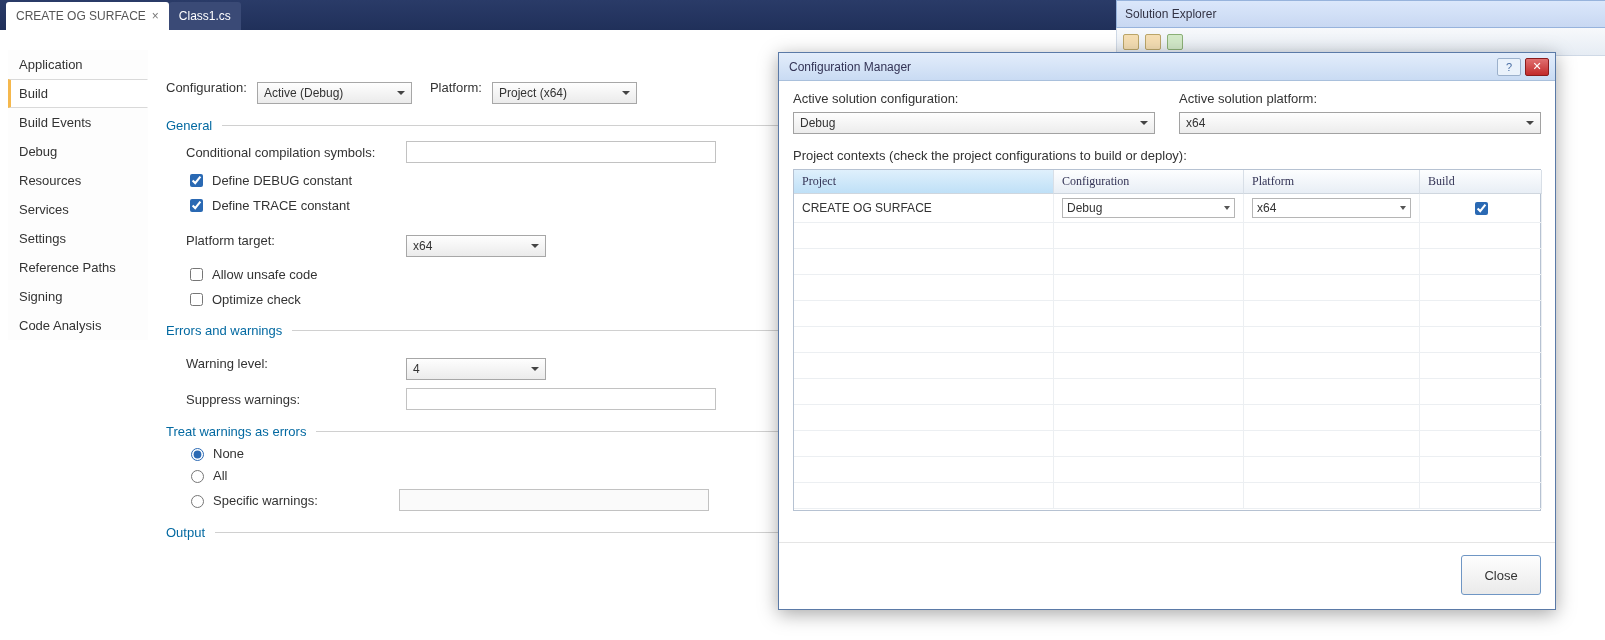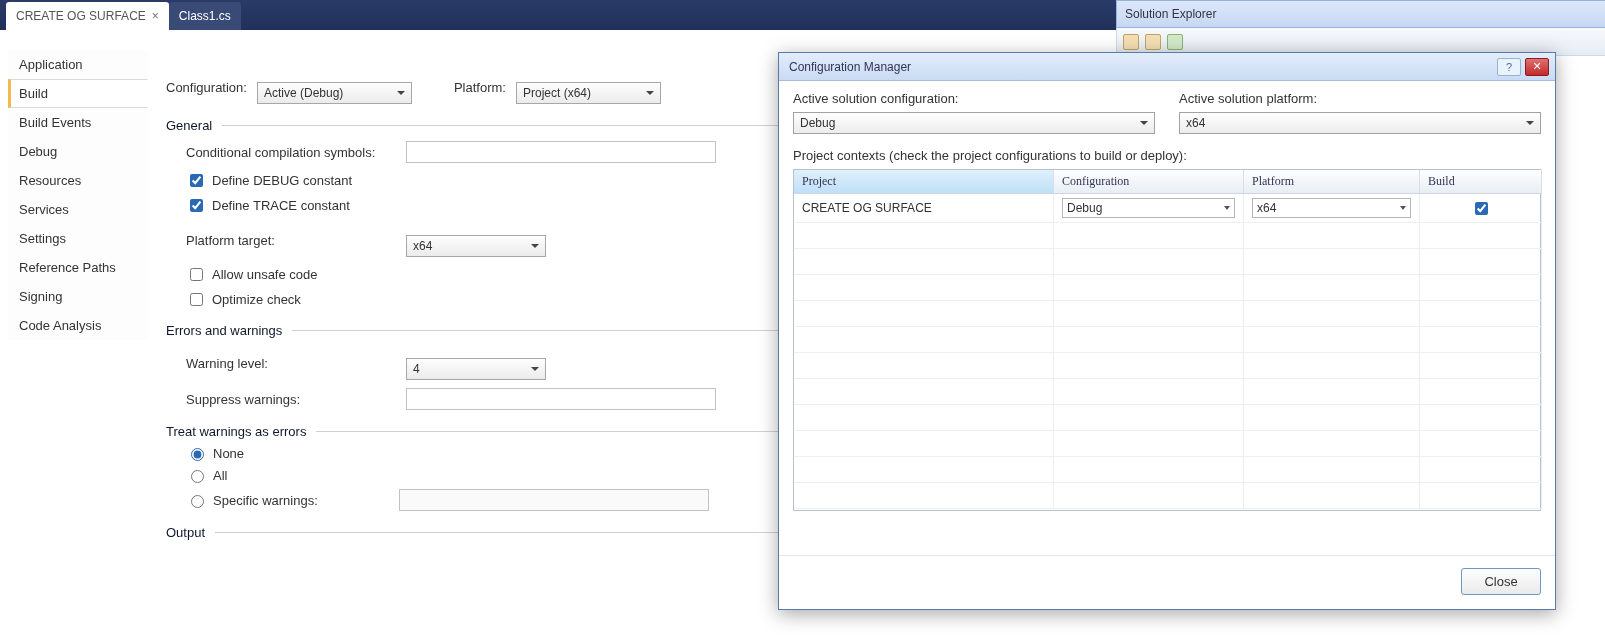"Platform:" label { margin-left: 32px -> 8px }
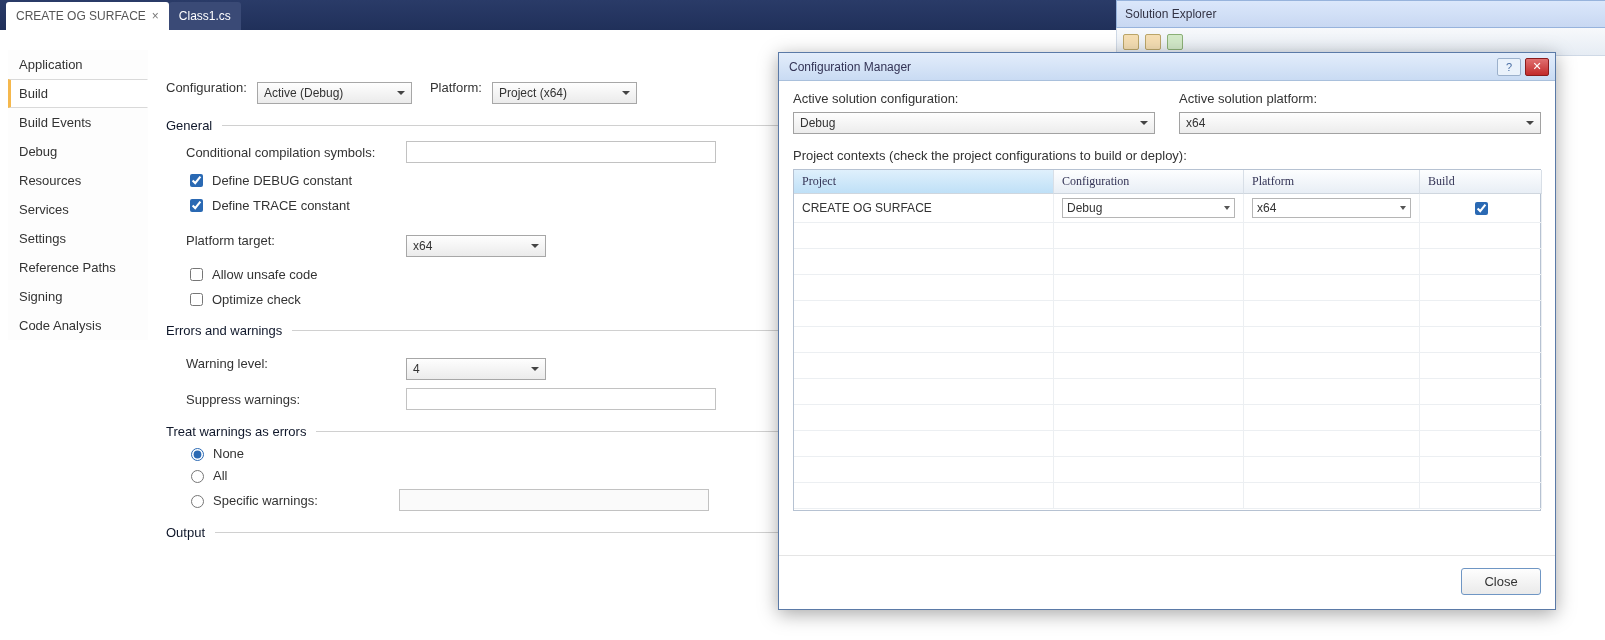"General" .section-title { color: #0f172a -> #0369a1 }
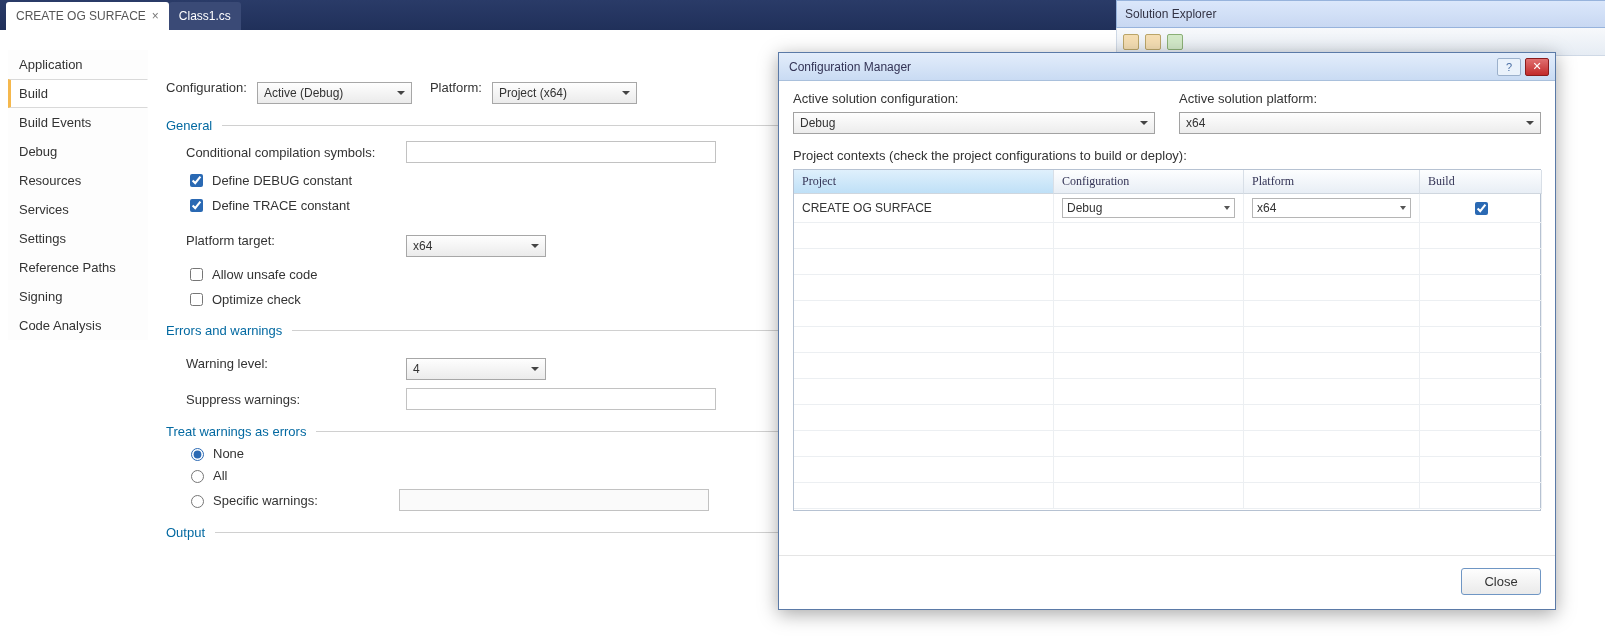"Close" .btn-close { height: 27px -> 40px }
